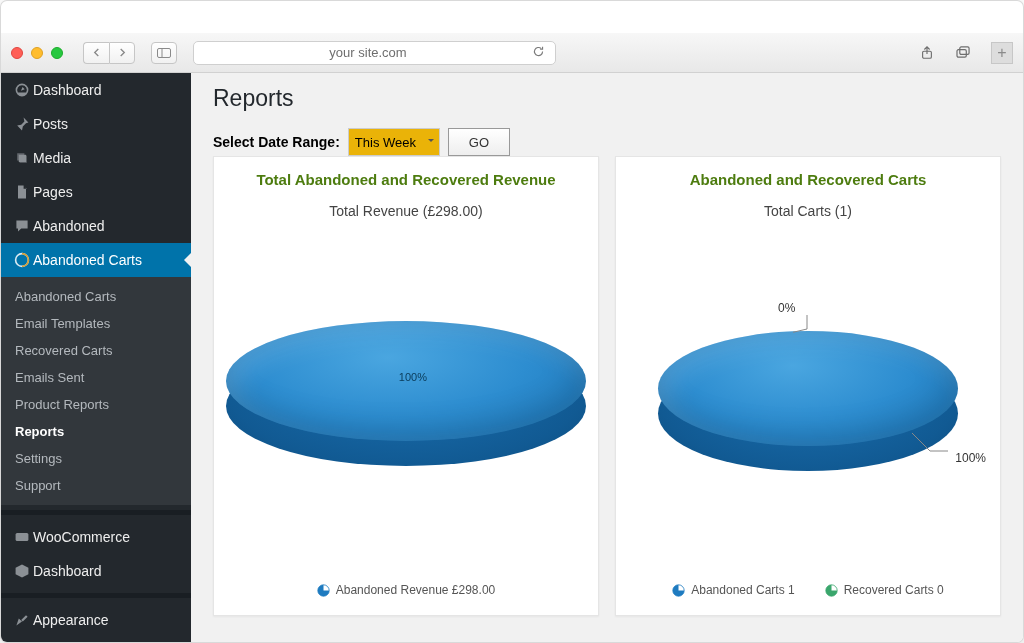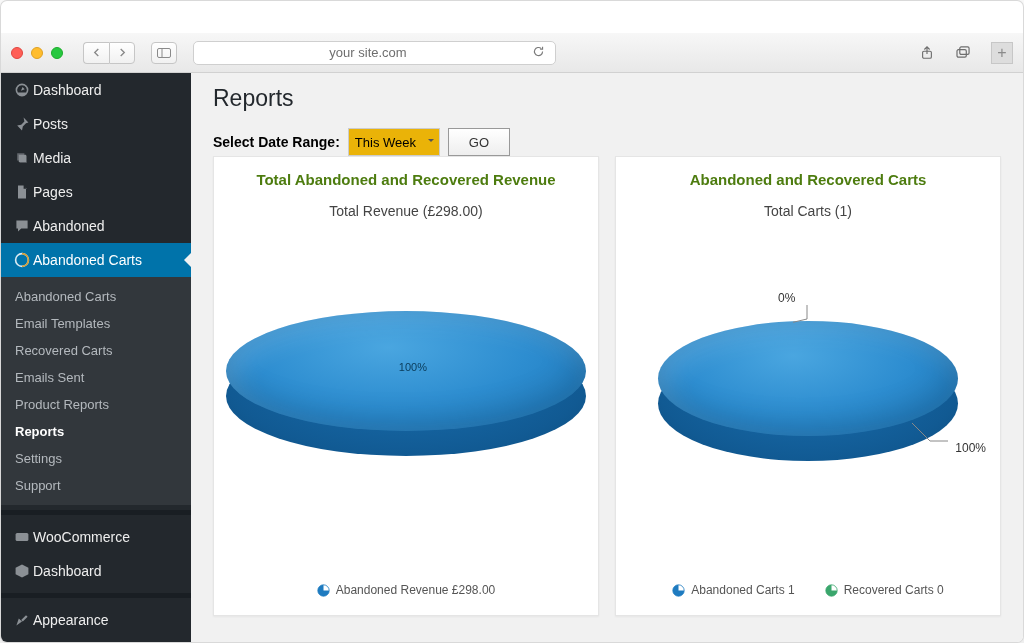"Abandoned Revenue £298.00" .legend span { align-items: flex-end -> center; margin-top: 10px -> none }
